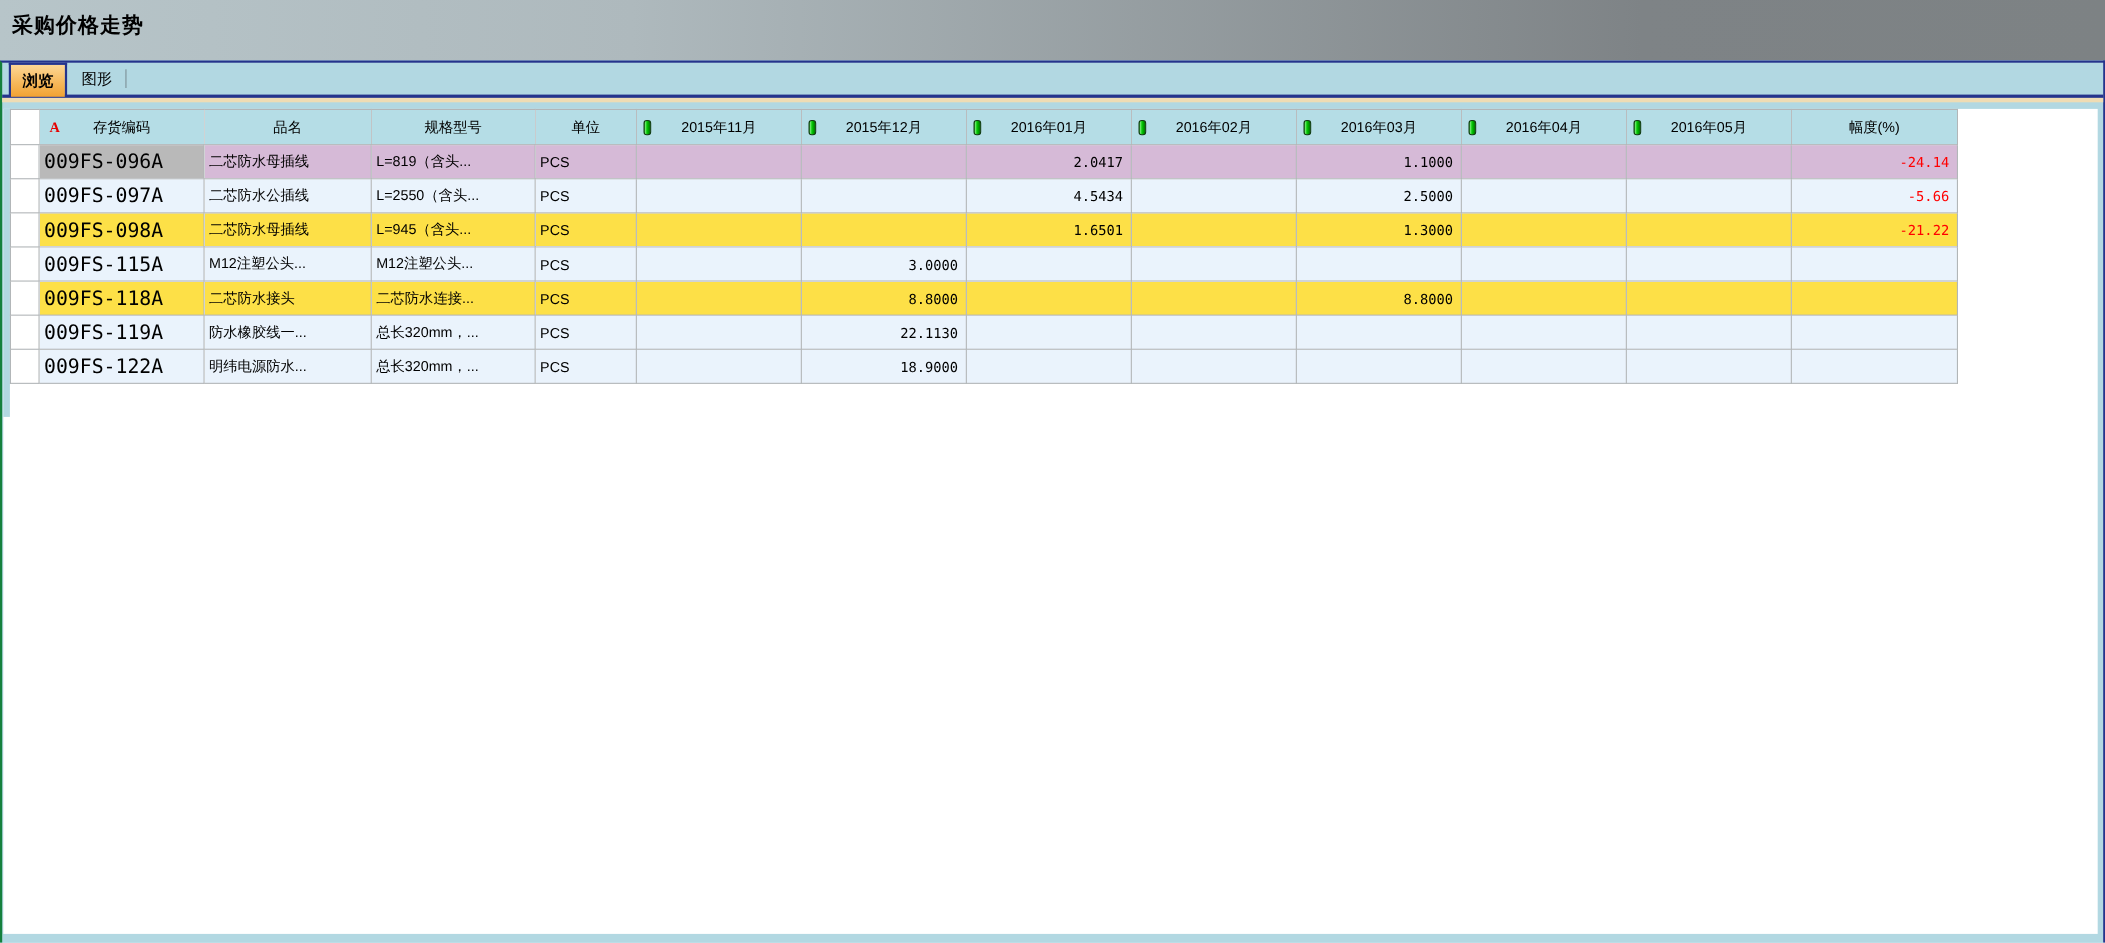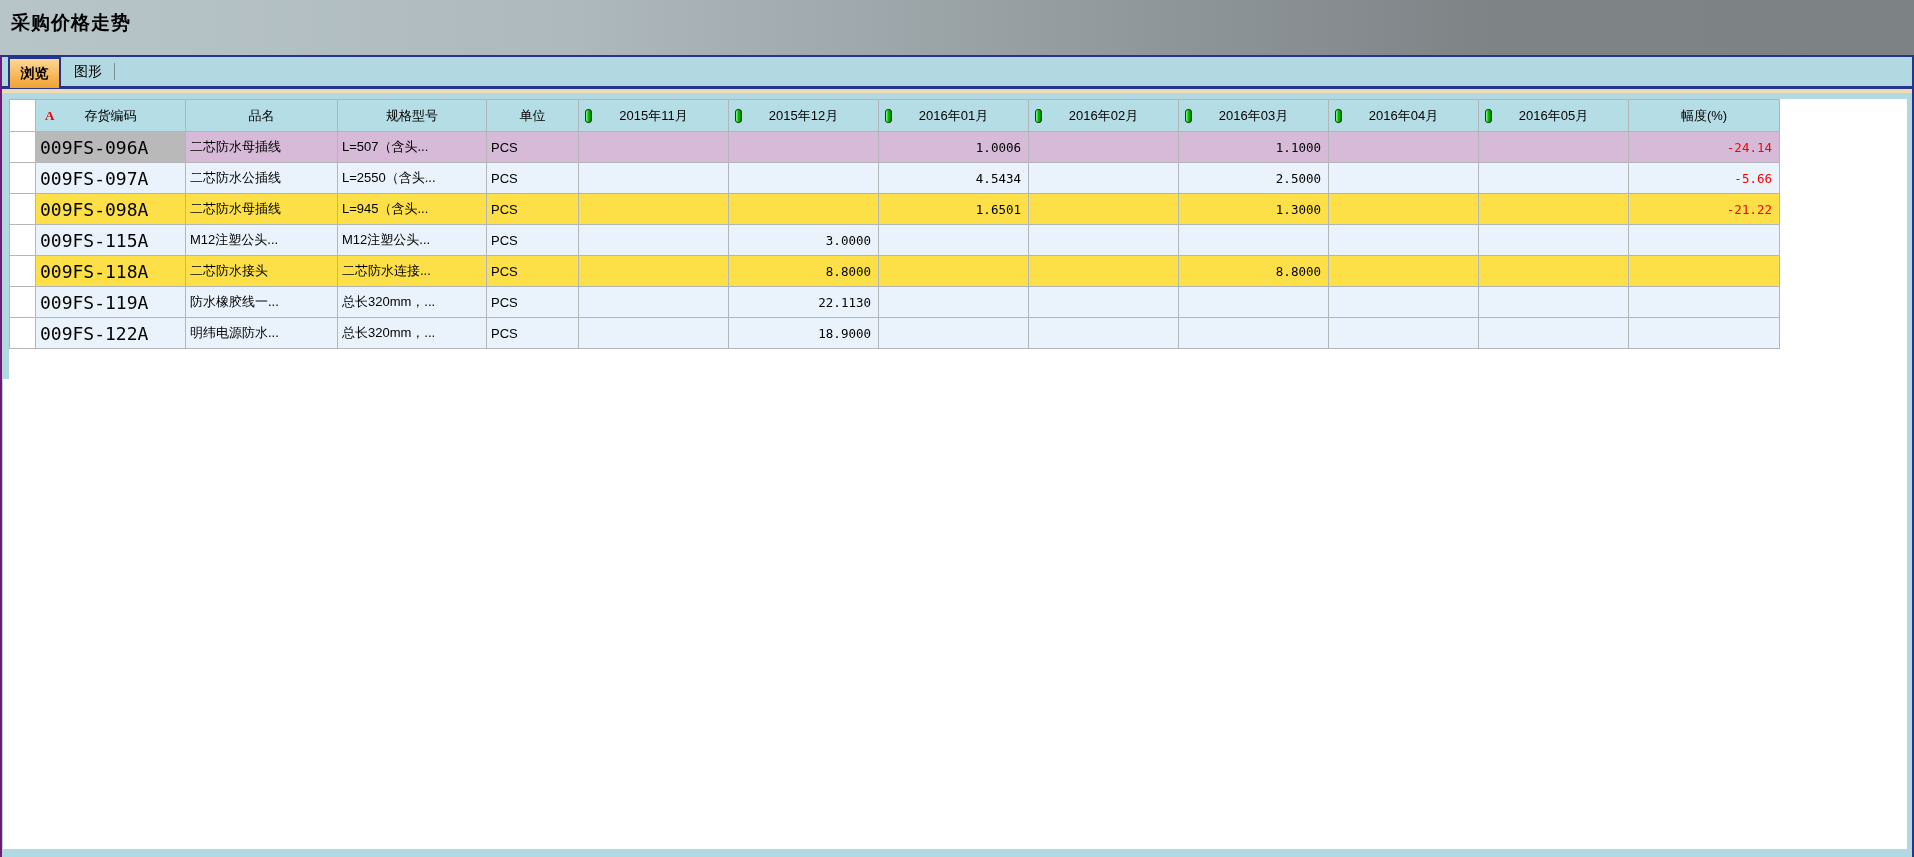"浏览" .panel { border-left: 2px solid #701a75 -> 2px solid #15803d }
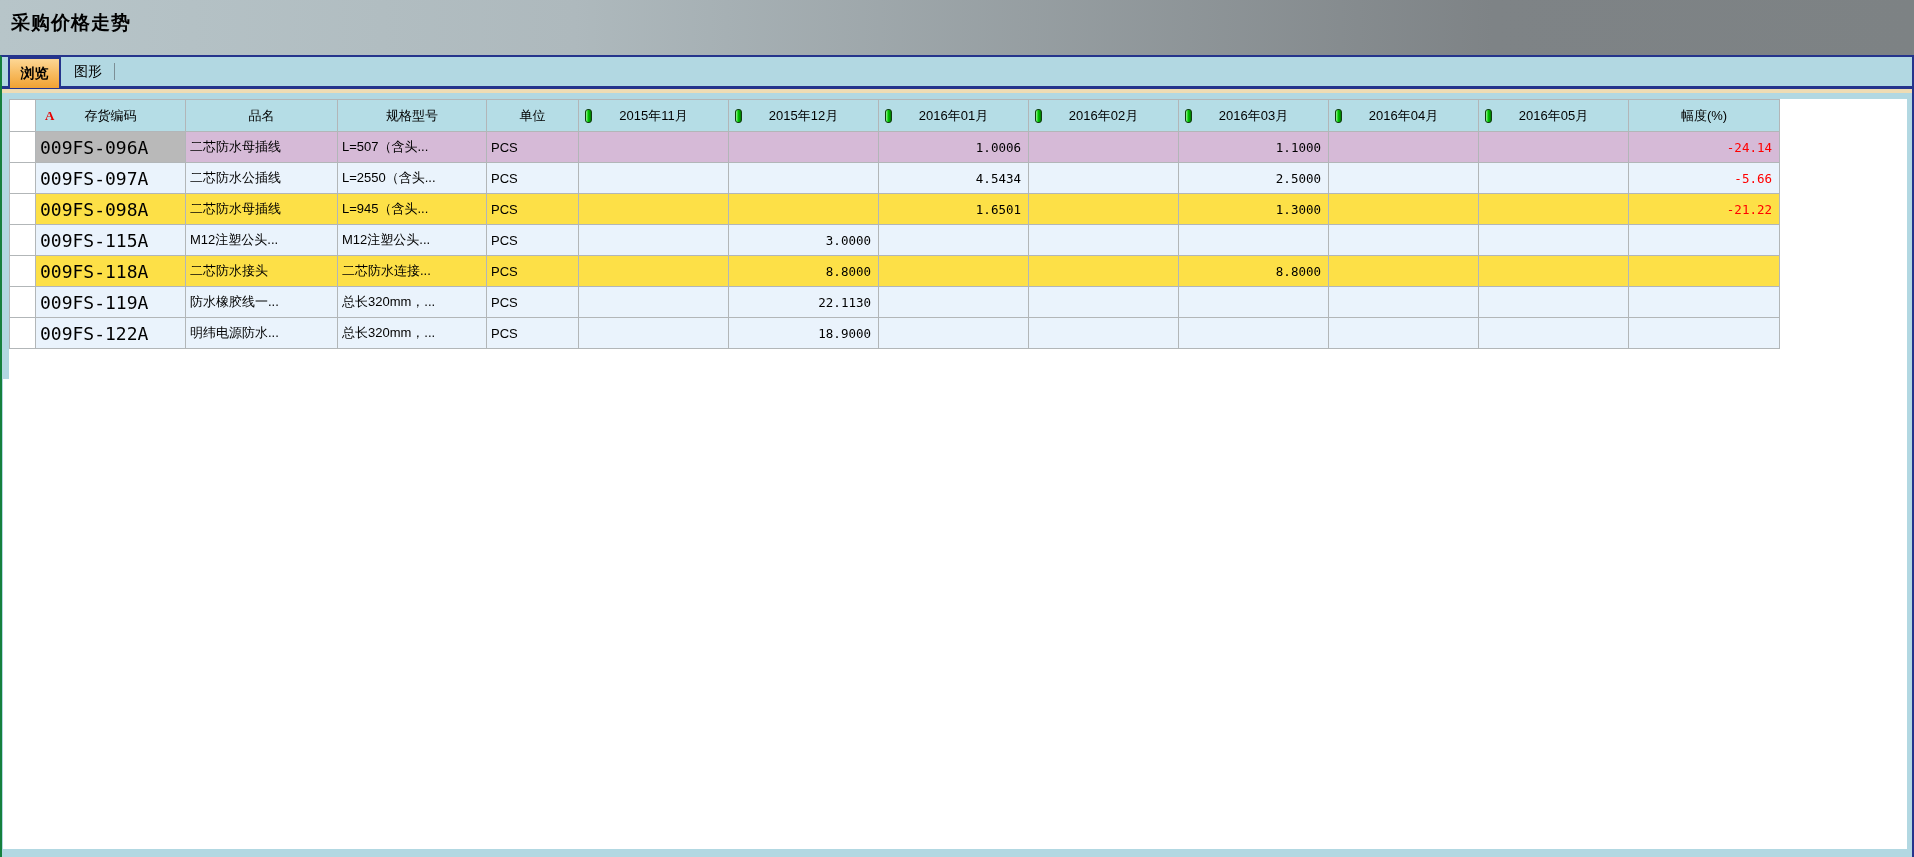"L=507（含头..." td.al { text: 507 -> 819 }
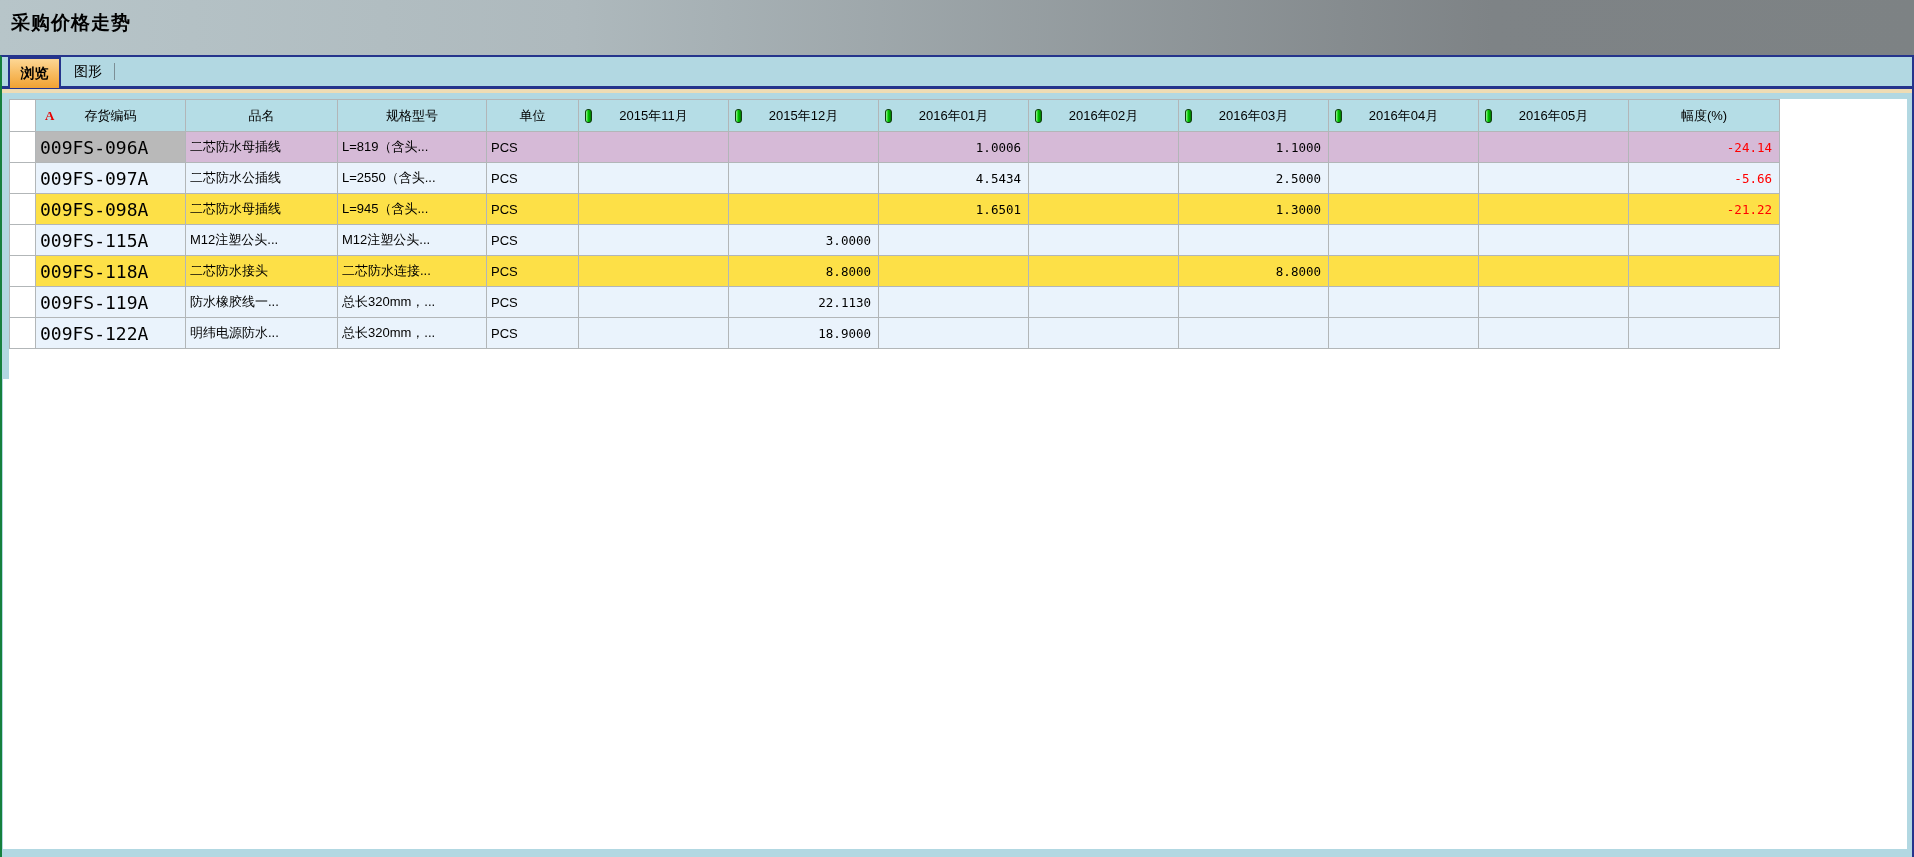"1.0006" td.ar { text: 1.0006 -> 2.0417 }
